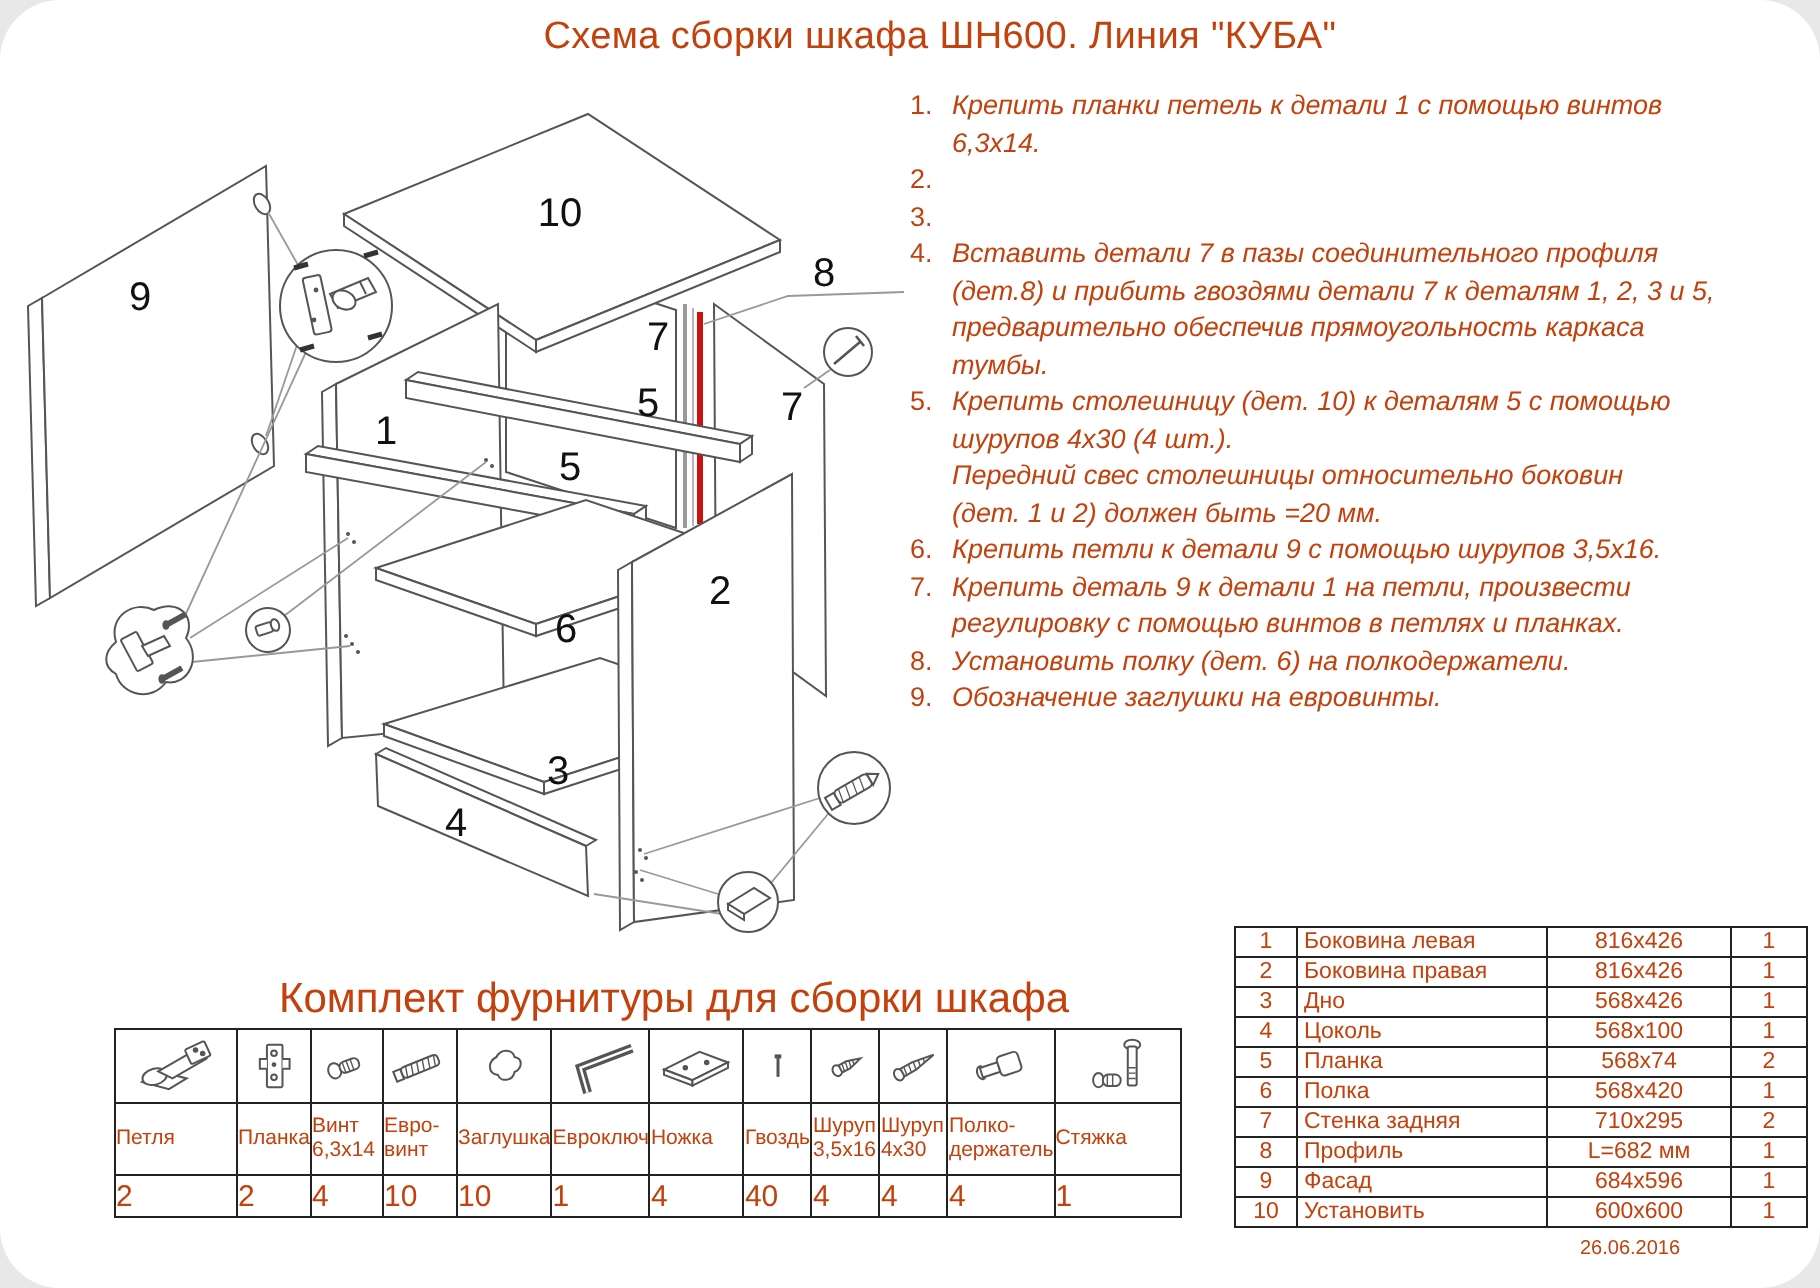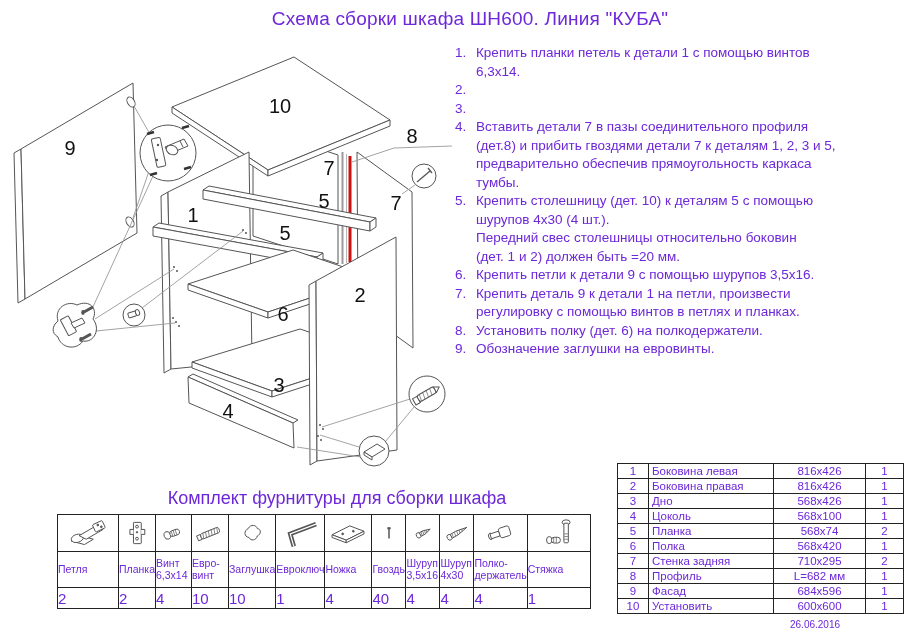"Схема сборки шкафа ШН600. Линия" .page { border-radius: none -> 30px; color: #6d28d9 -> #c2410c }
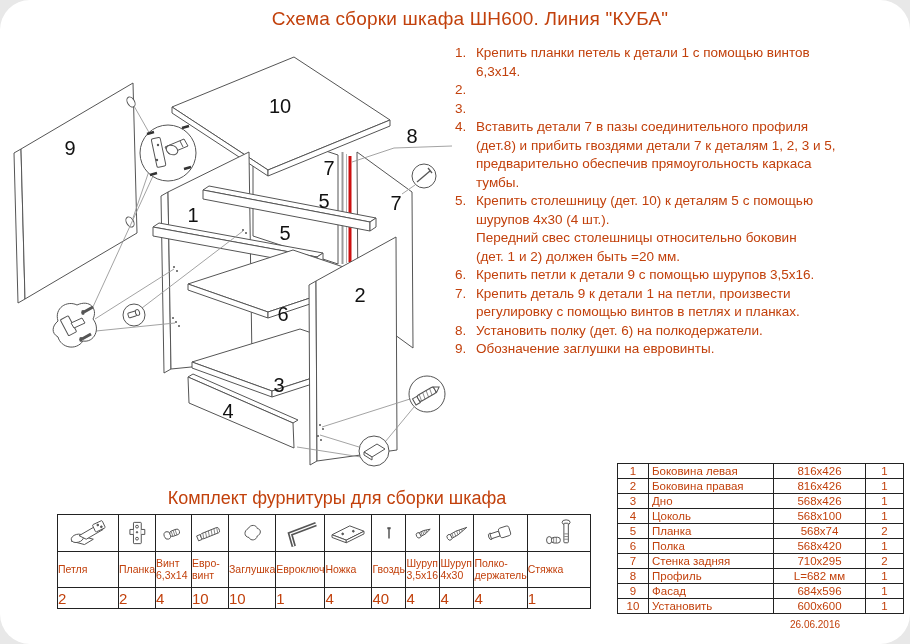"Крепить планки петель к детали" .instr .txt { font-style: none -> italic }
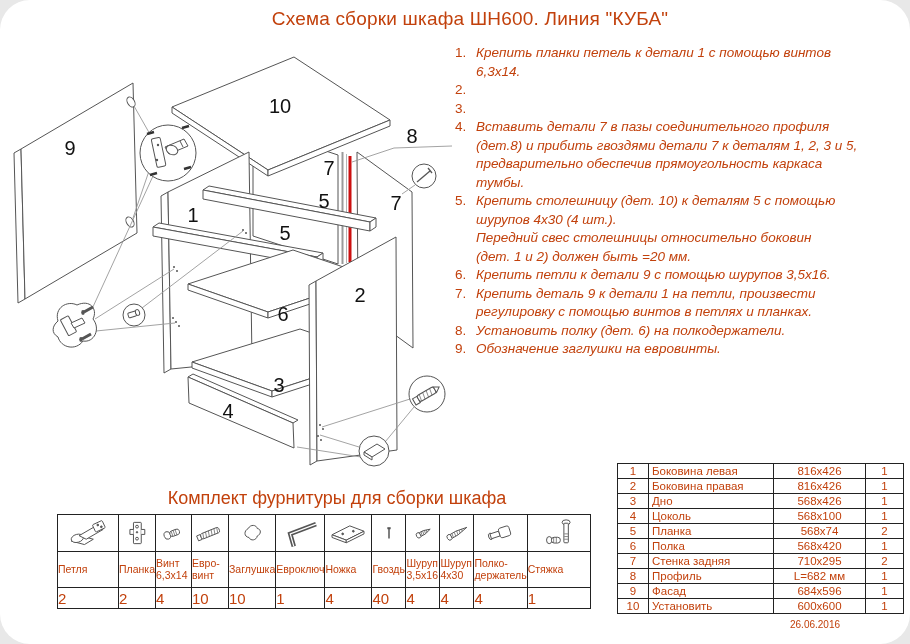"Комплект фурнитуры для сборки шкафа" .hw-title { font-size: 18px -> 21px }
